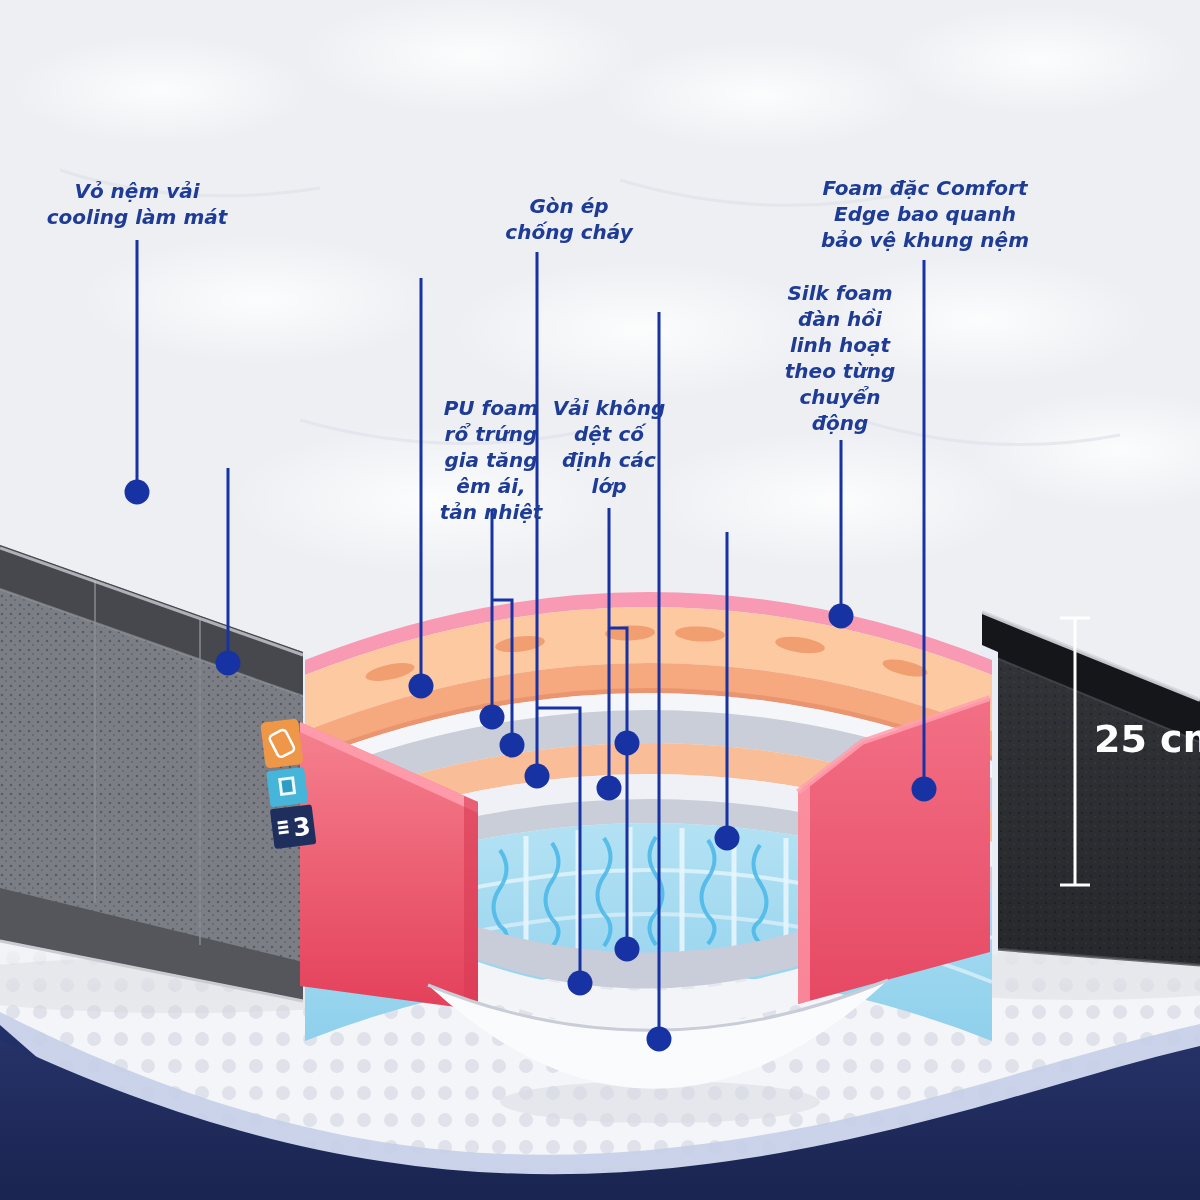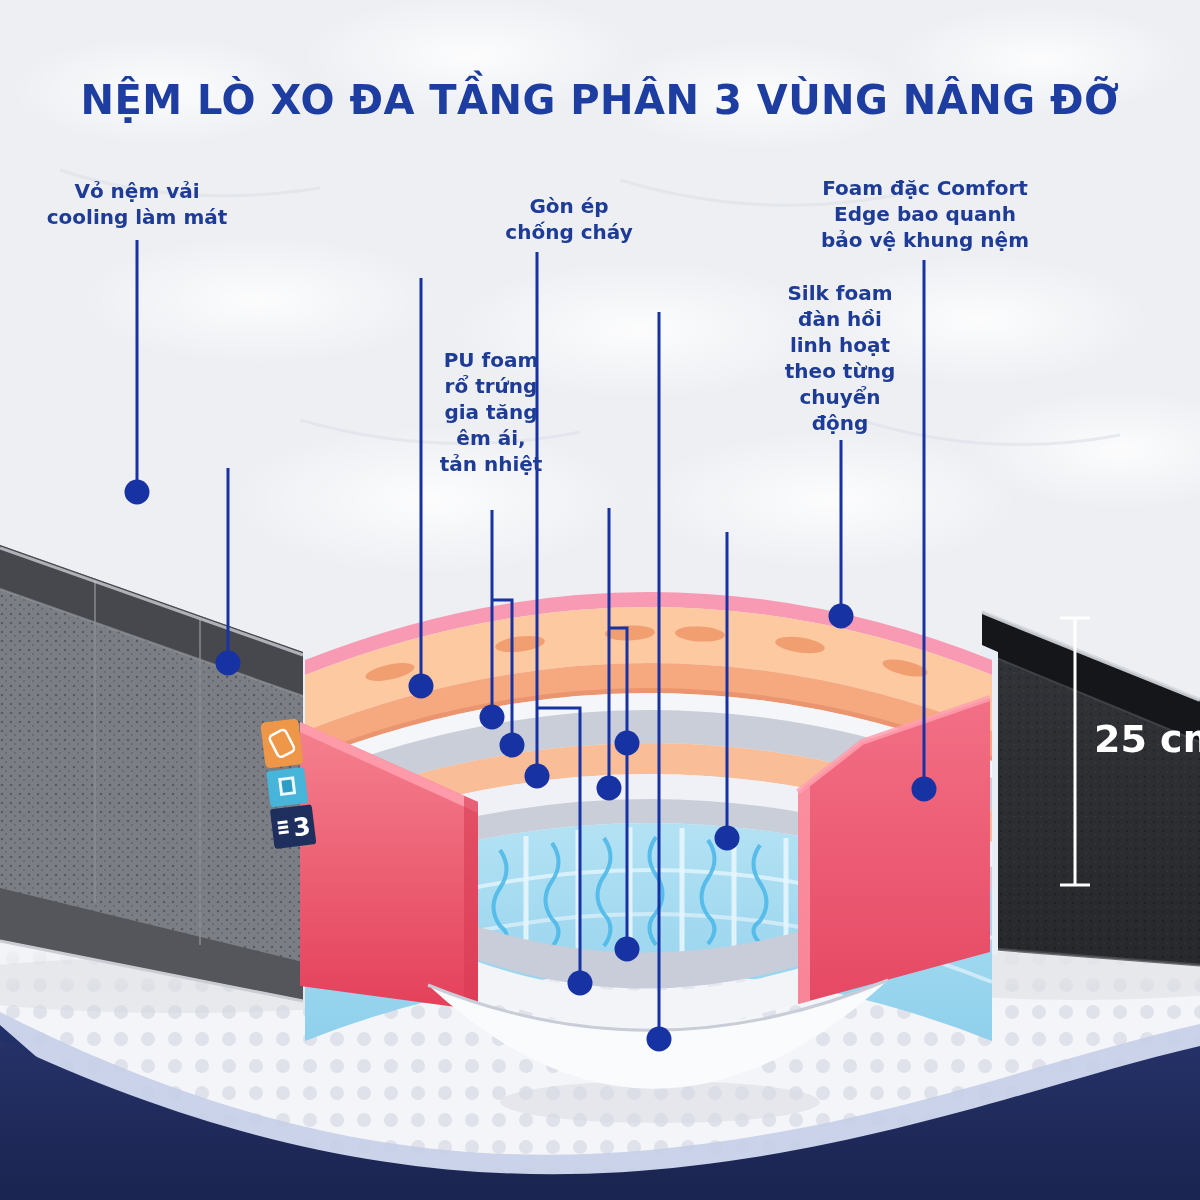"NỆM LÒ XO ĐA TẦNG" div.title { html: <div>NỆM LÒ XO ĐA TẦNG PHÂN 3 VÙNG NÂNG ĐỠ</div> -> none }
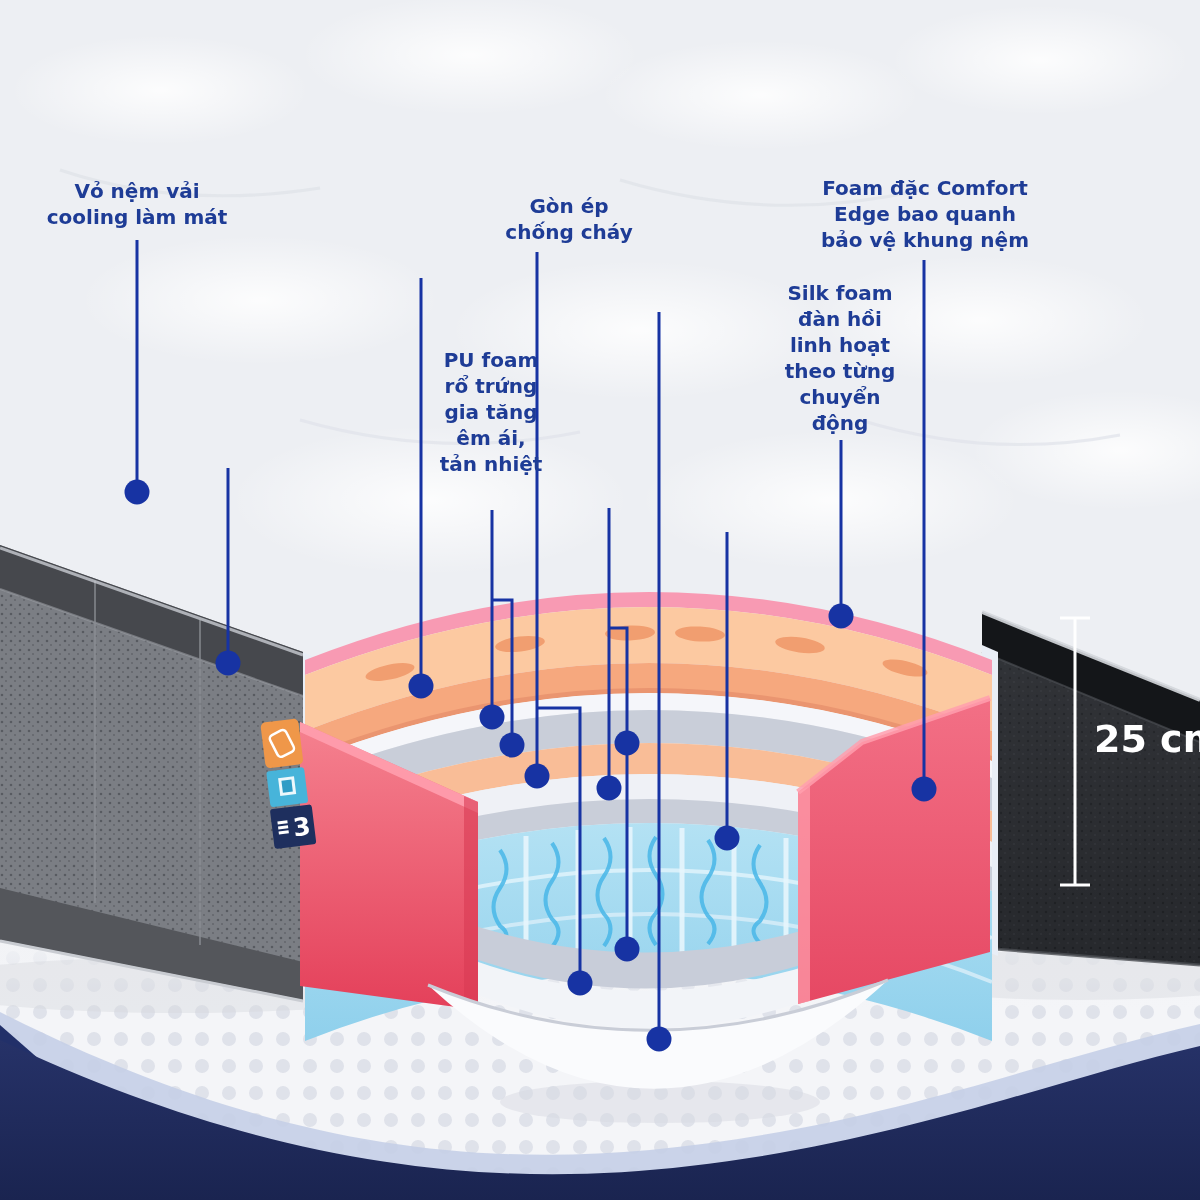"Vỏ nệm vải" #labels { font-style: none -> italic }
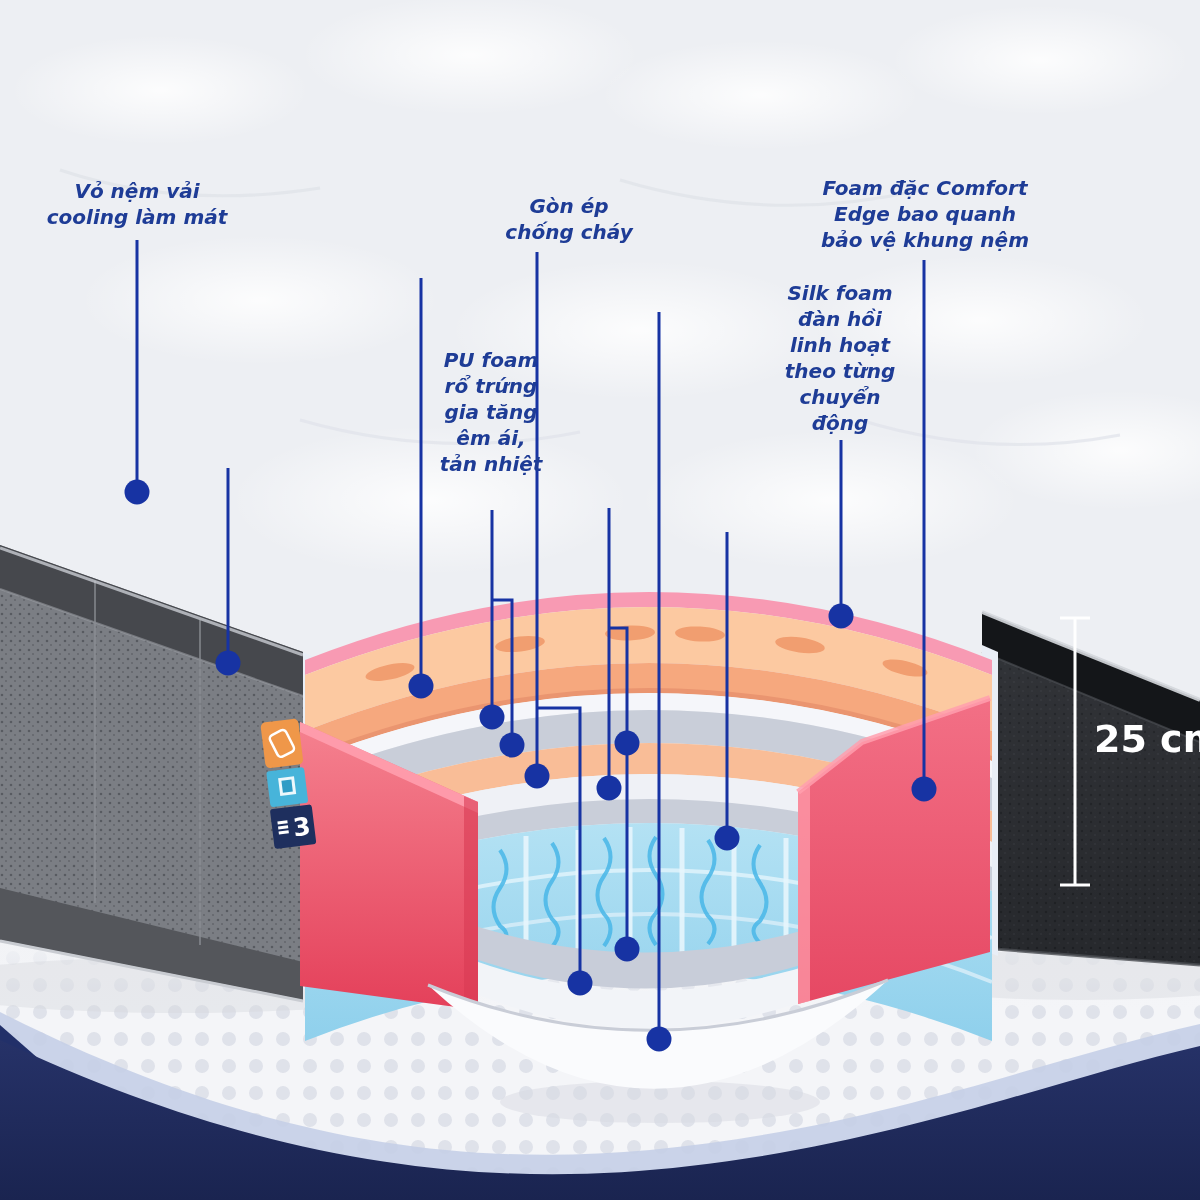"PU foam" div.callout { top: 412px -> 460px }
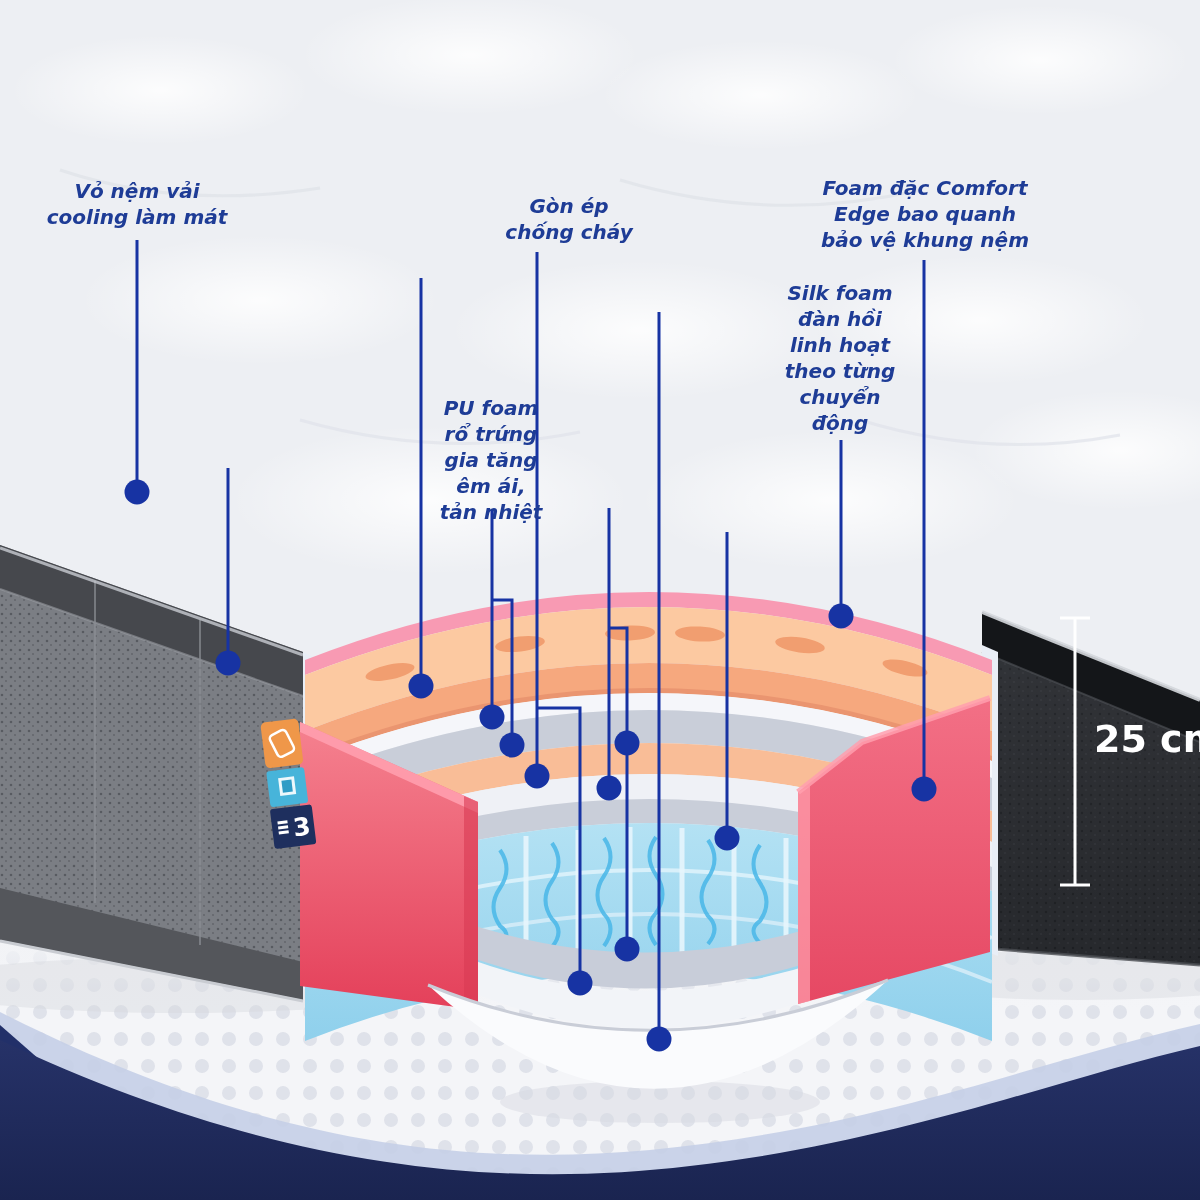"Vải không" div.callout { html: none -> <div>Vải không dệt cố định các lớp</div> }
